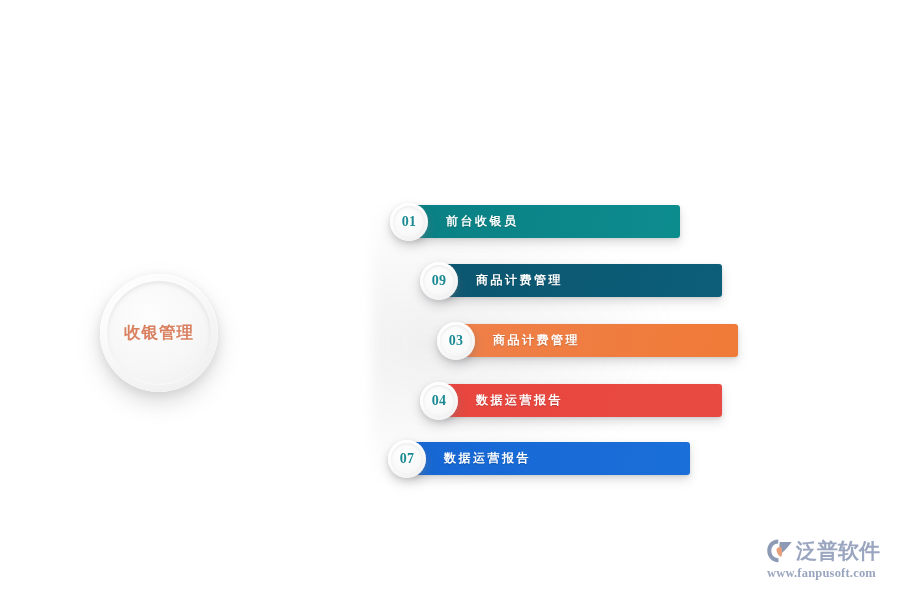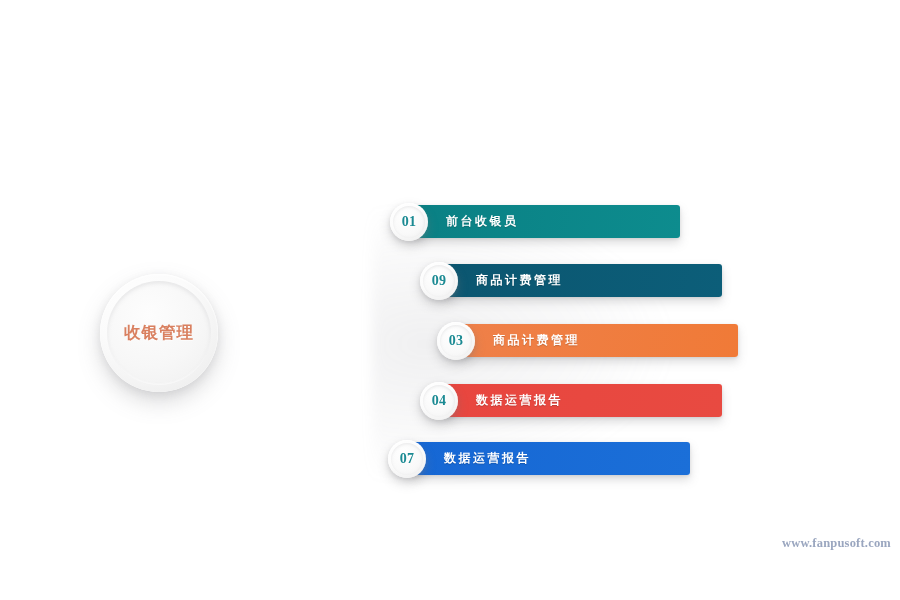"泛普软件" div { html: none -> <div> <svg> <path></path> <path></path> <path></path> </svg> <span>泛普软件</span> </div> }
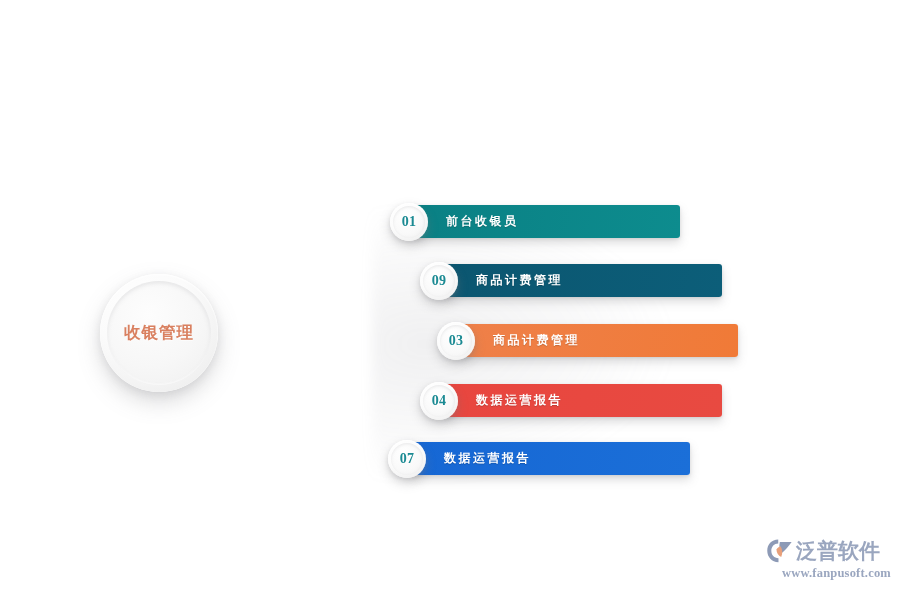"www.fanpusoft.com" #brand-url { margin-left: 16px -> 1px }
